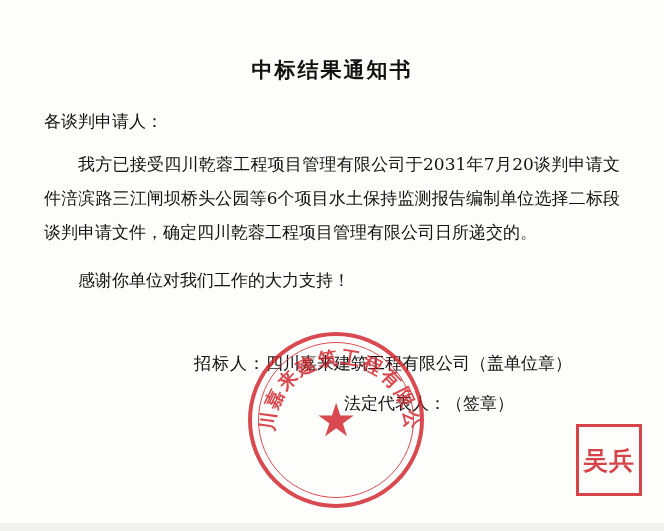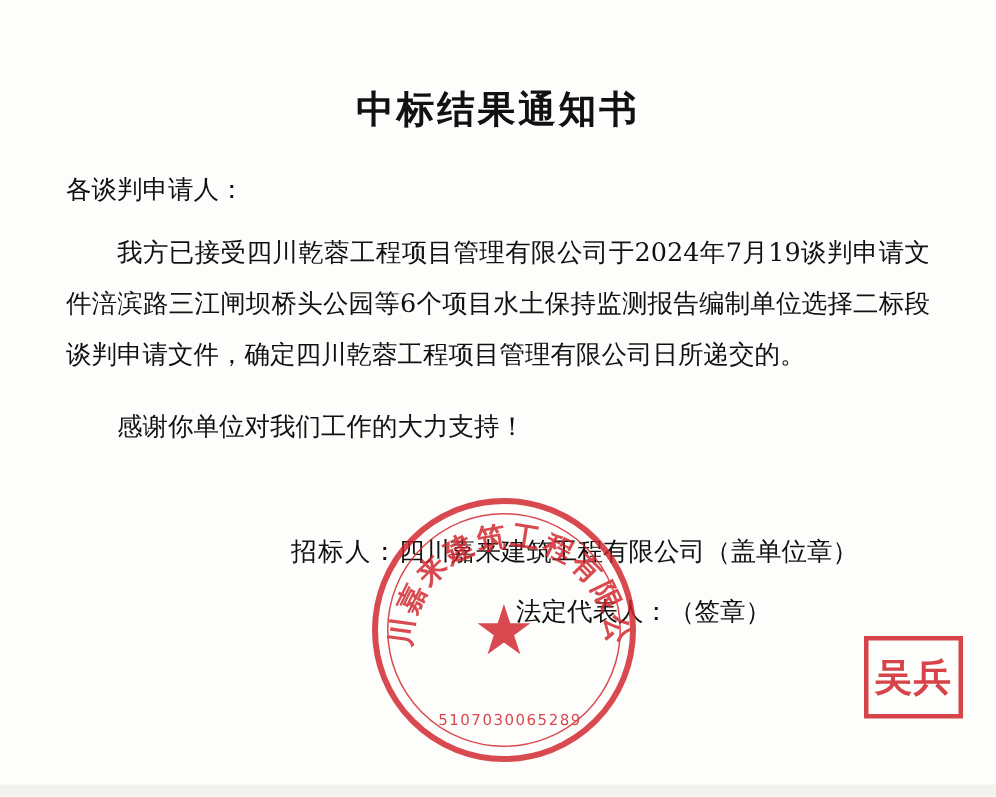"中标结果通知书" .doc-title { font-size: 25px -> 21px }
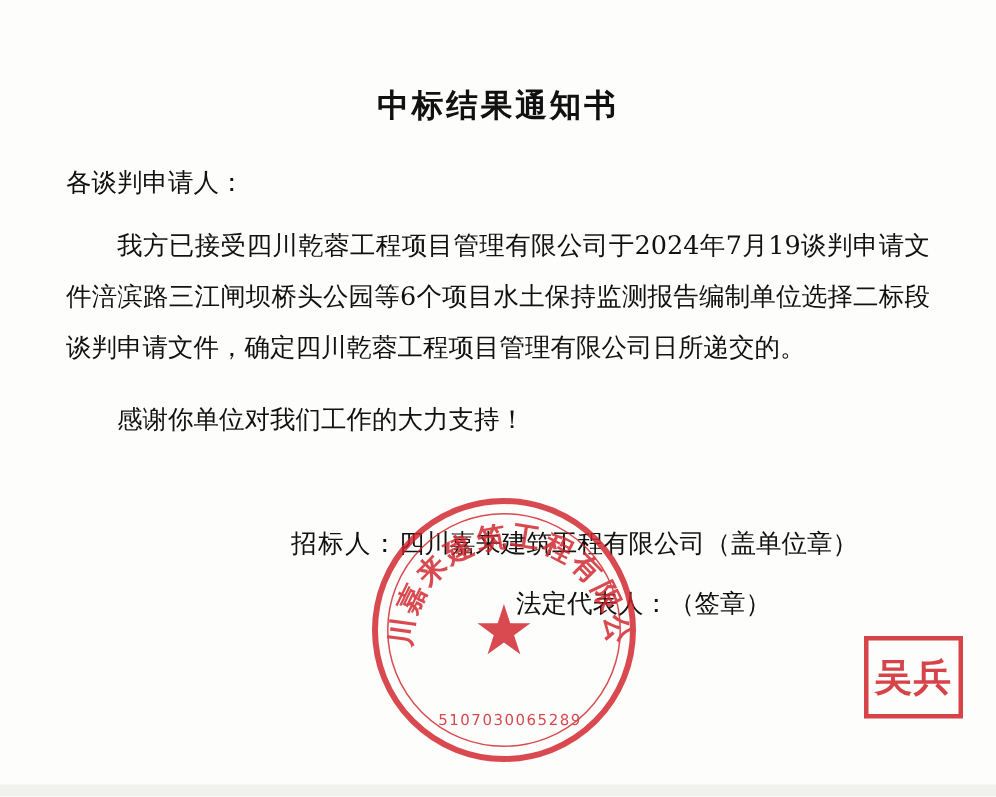"2024" span.u { text: 2024 -> 2031 }
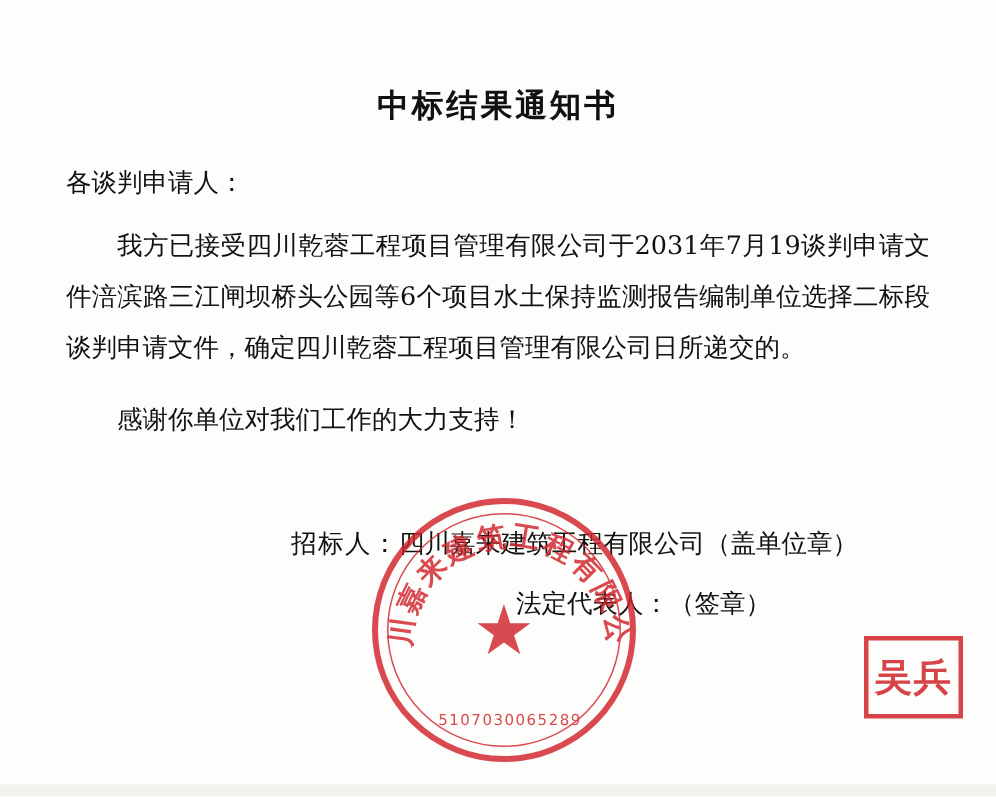"19" span.u { text: 19 -> 20 }
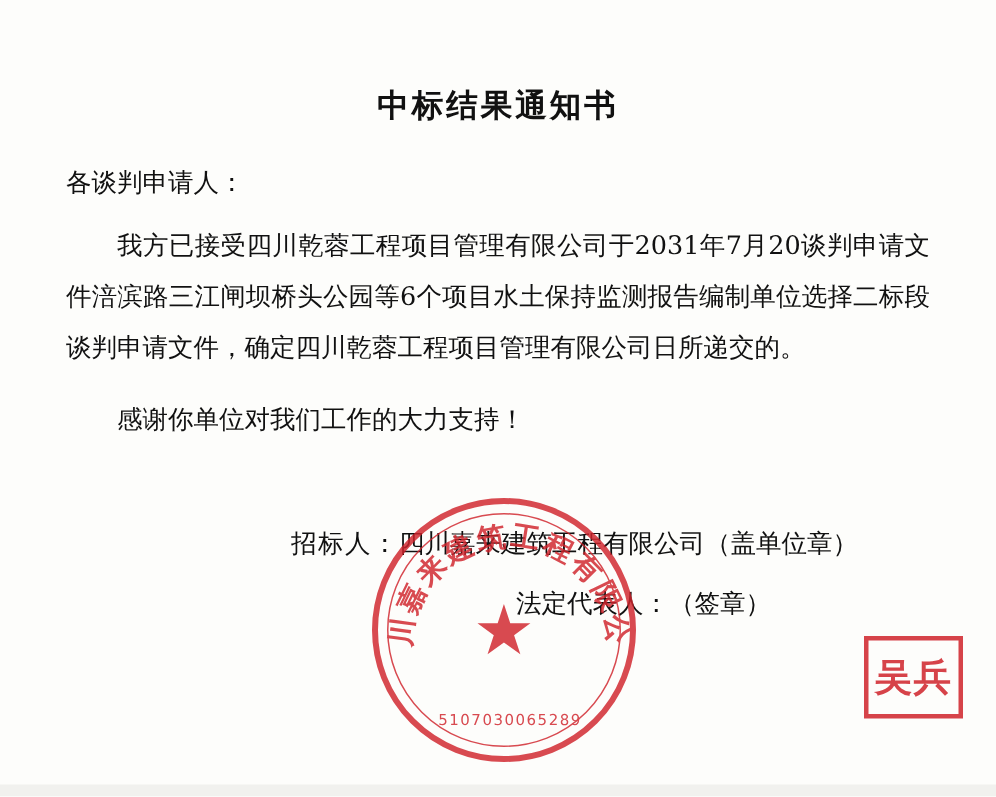"吴兵" .name-stamp { height: 55px -> 72px }
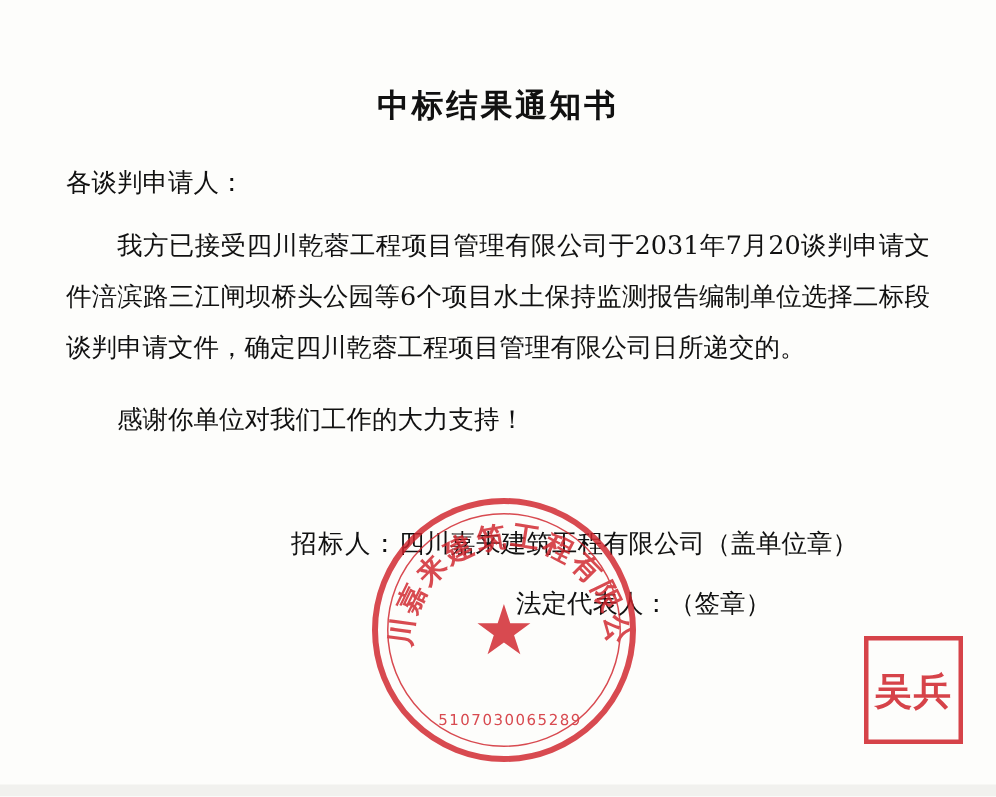"5107030065289" div.seal-code { html: <div>5107030065289</div> -> none }
